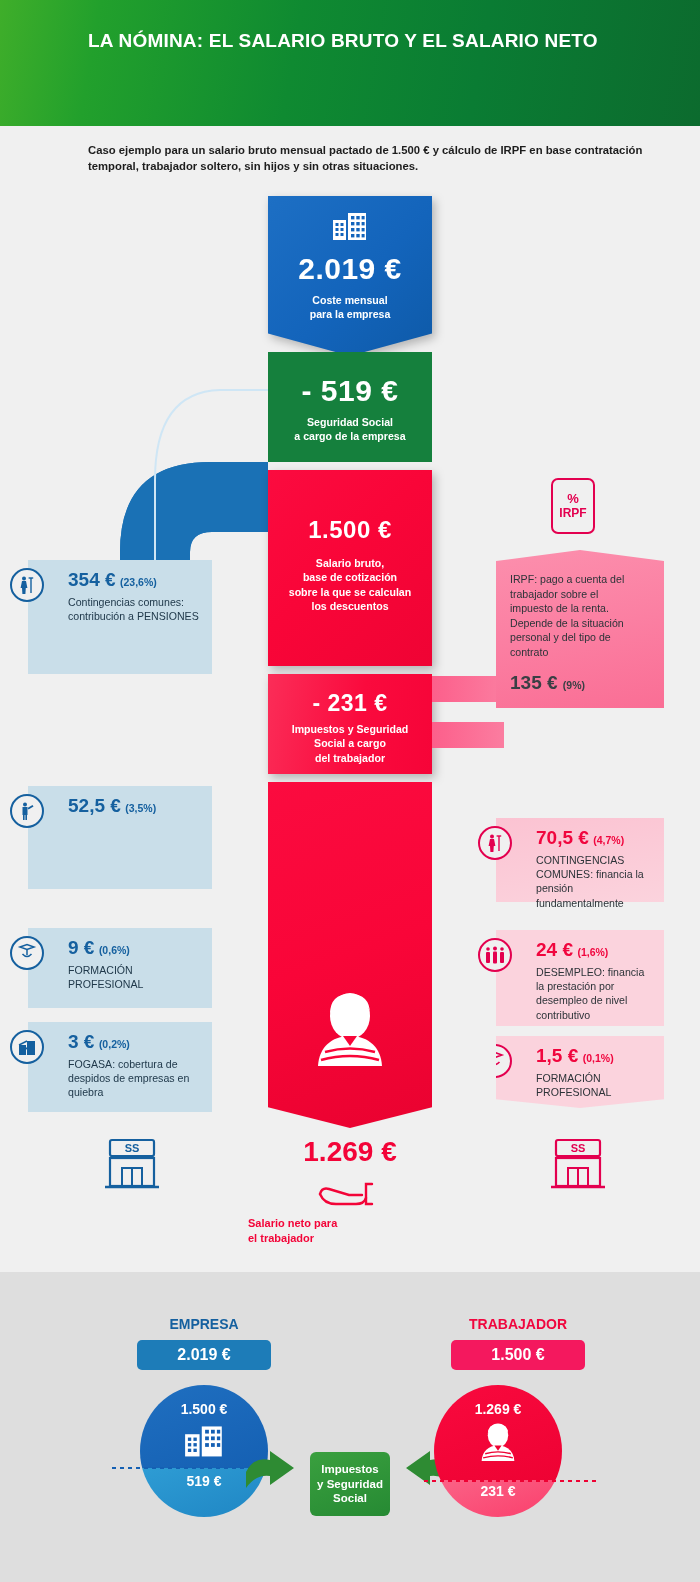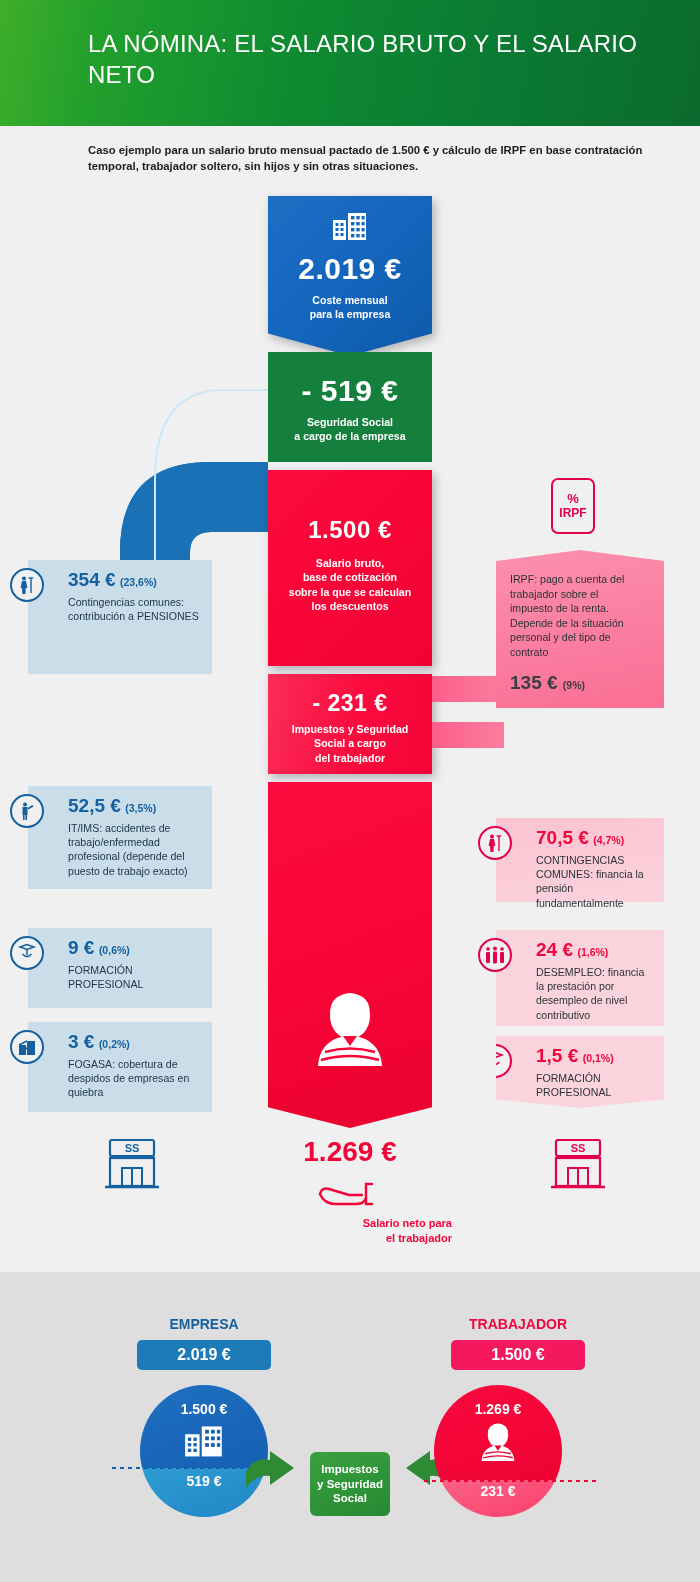"LA NÓMINA: EL SALARIO BRUTO" .header h1 { font-size: 24px -> 19px; font-weight: normal -> bold }
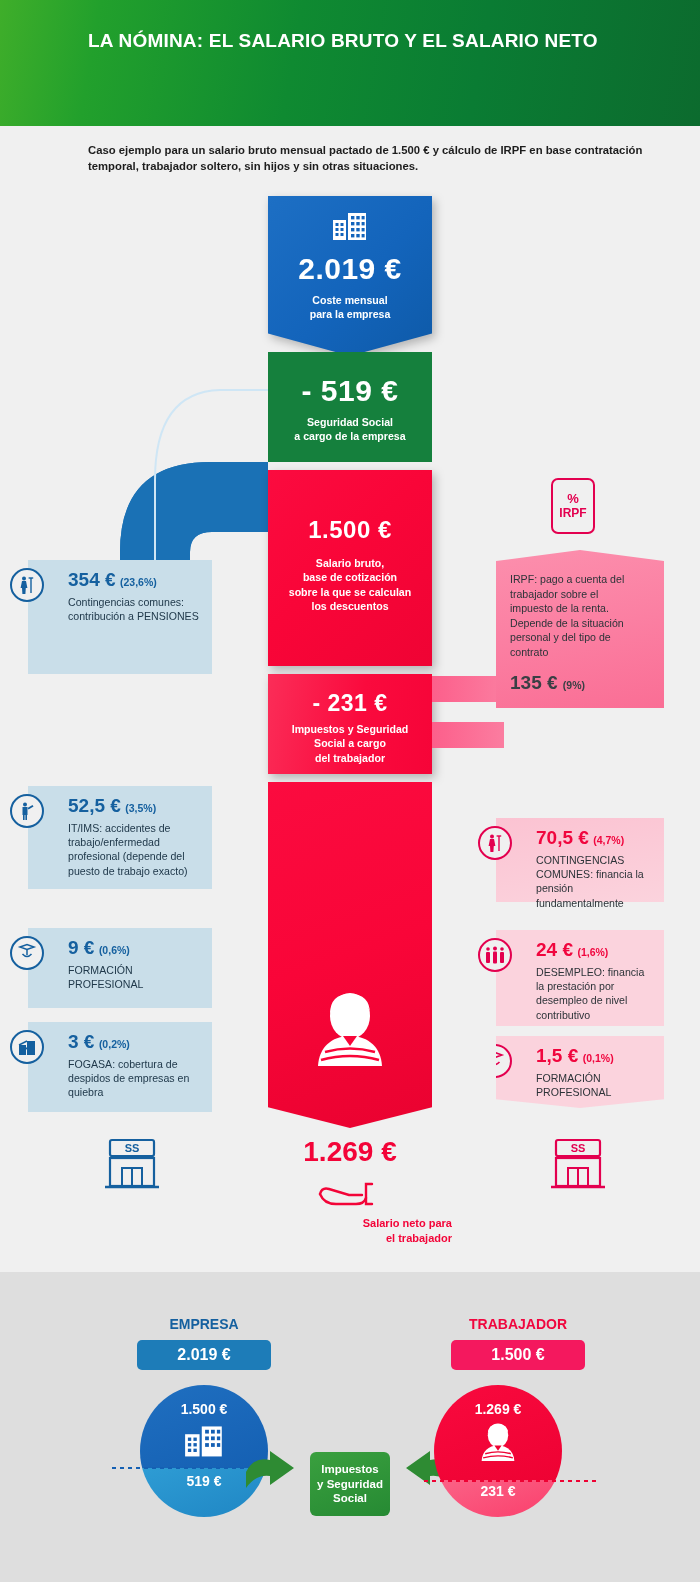"IT/IMS: accidentes de trabajo/enfermedad" div.card-desc { html: <div>IT/IMS: accidentes de trabajo/enfermedad profesional (depende del puesto de trabajo exacto)</div> -> none }
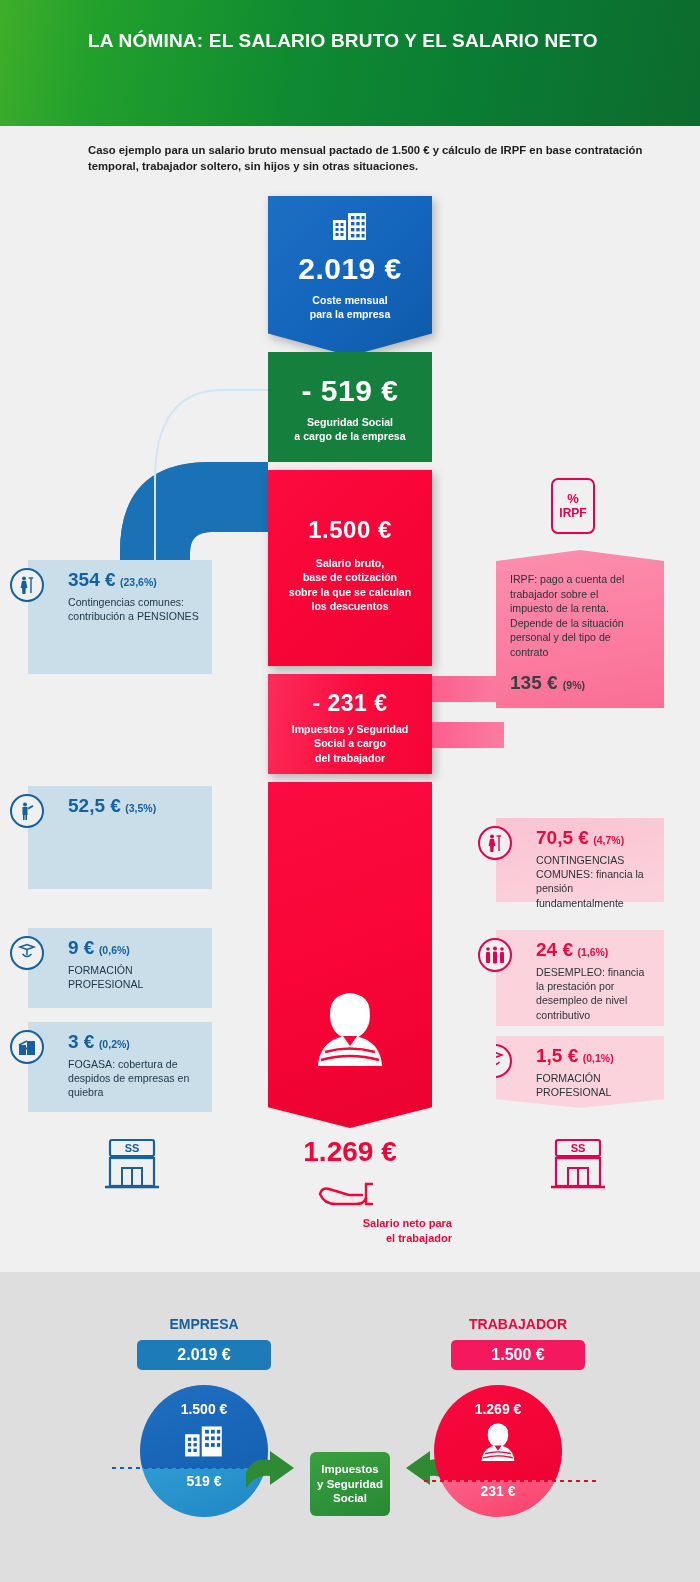"Salario neto para" .net-label { text-align: right -> left }
